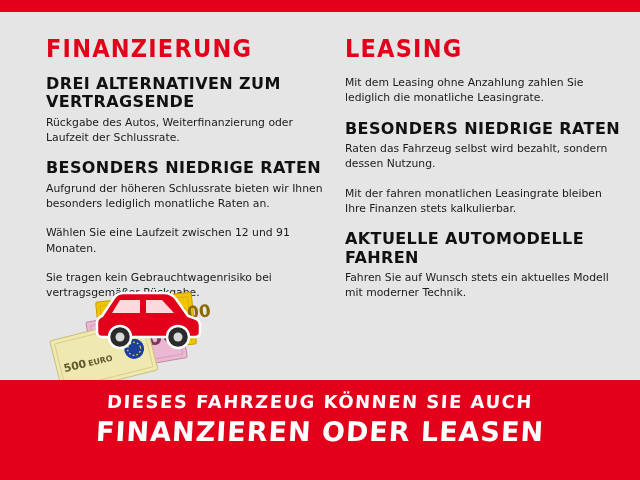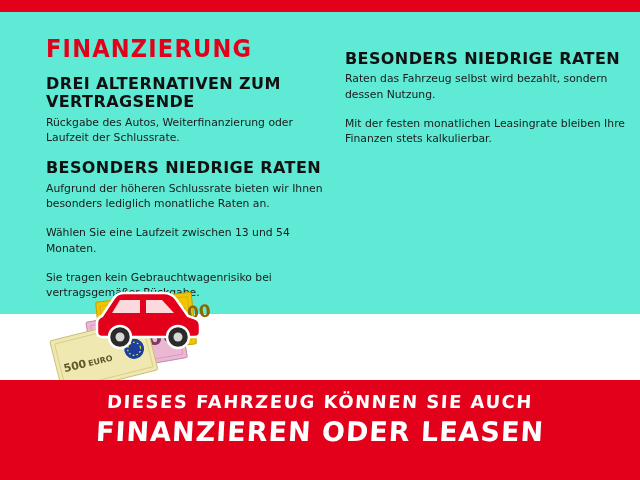"FINANZIERUNG" .content { background: #5eead4 -> #e5e5e5; height: 302px -> 368px }
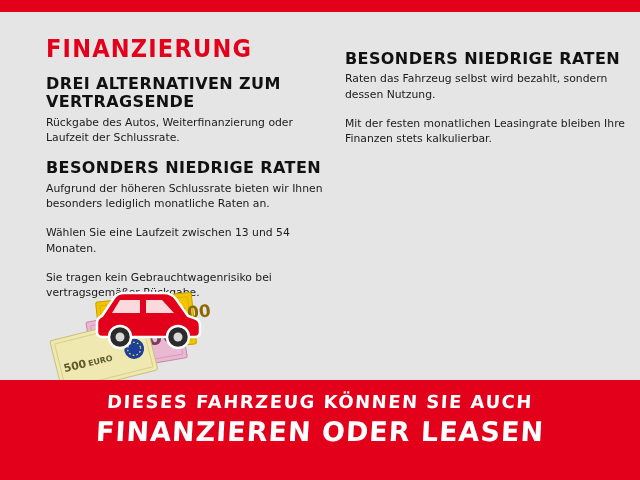"LEASING" h2.col-title { html: none -> <h2>Leasing</h2> }
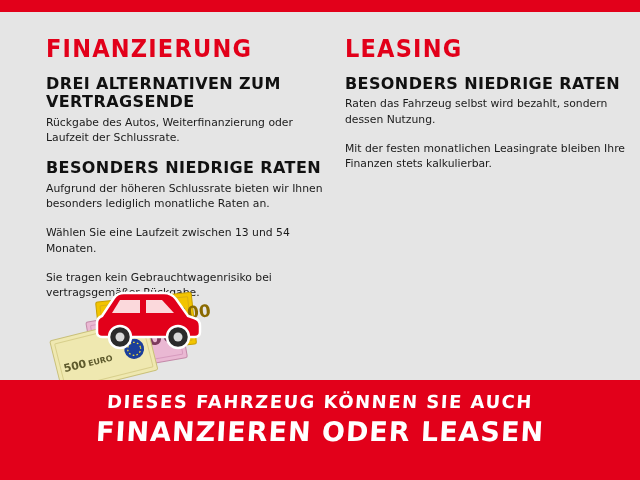"Mit dem Leasing ohne Anzahlung" p.block-body { html: none -> <p>Mit dem Leasing ohne Anzahlung zahlen Sie lediglich die monatliche Leasingrate.</p> }
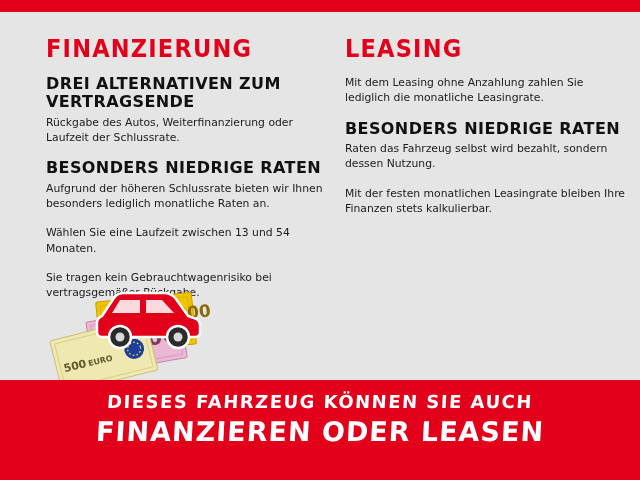"Mit der festen monatlichen Leasingrate" p.block-body { text: festen -> fahren }
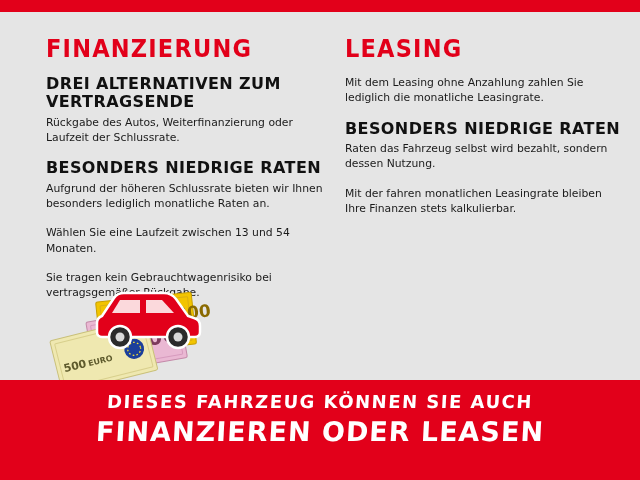"Wählen Sie eine Laufzeit zwischen" p.block-body { text: 13 und 54 -> 12 und 91 }
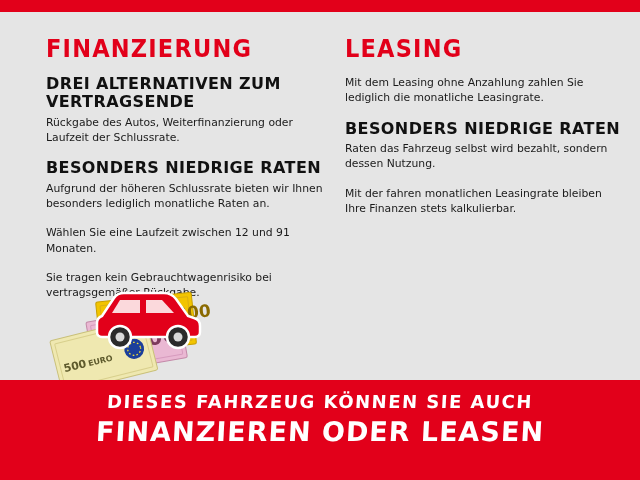"AKTUELLE AUTOMODELLE FAHREN" div.block { html: none -> <div> <p>Aktuelle Automodelle fahren</p> <p>Fahren Sie auf Wunsch stets ein aktuelles Modell mit moderner Technik.</p> </div> }
